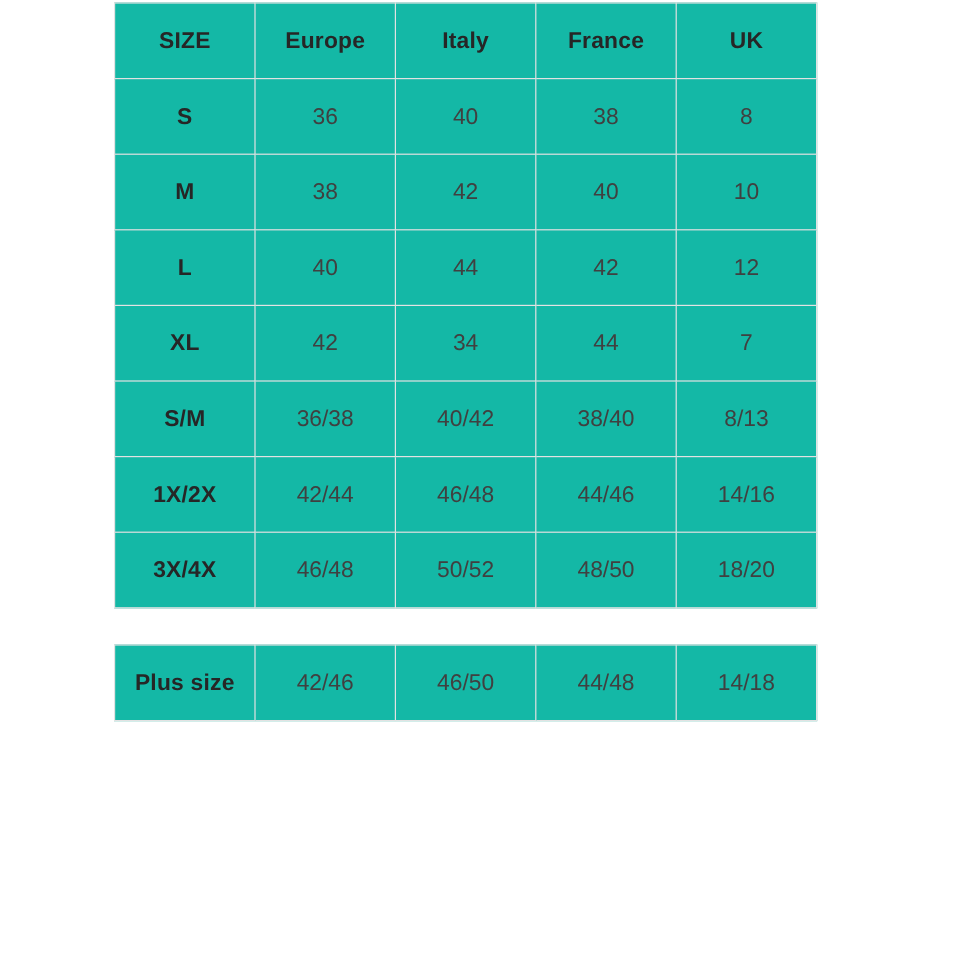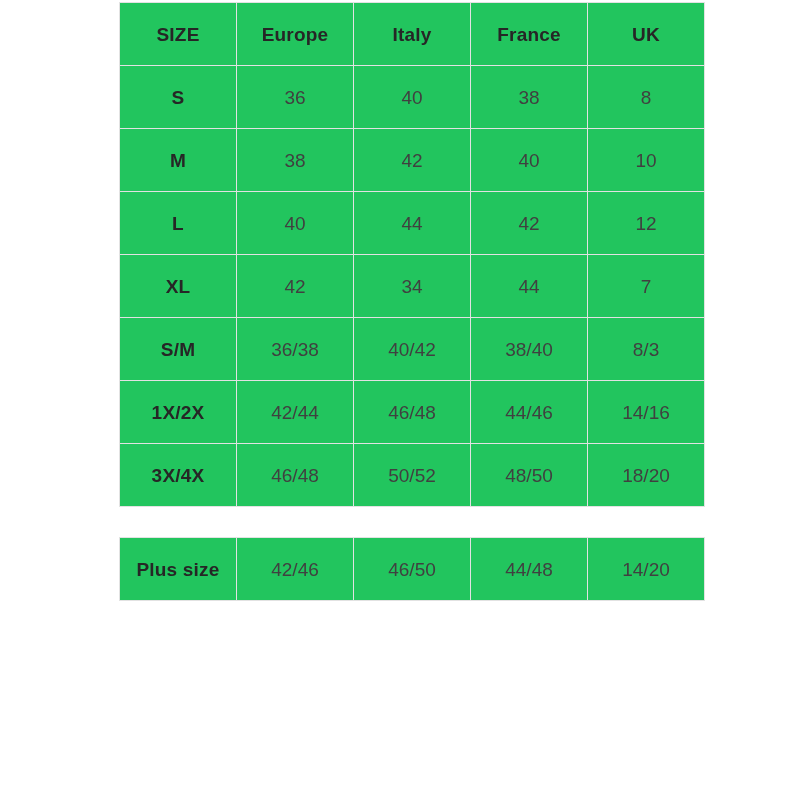"SIZE" table.size-table { background: #22c55e -> #14b8a6; margin-left: 24px -> none }
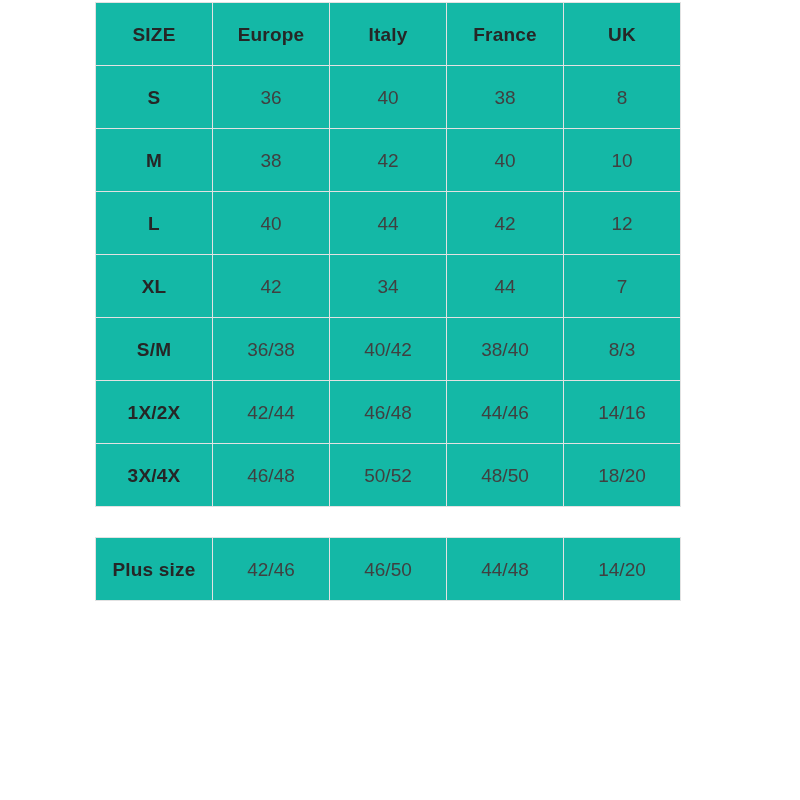"8/3" td { text: 8/3 -> 8/13 }
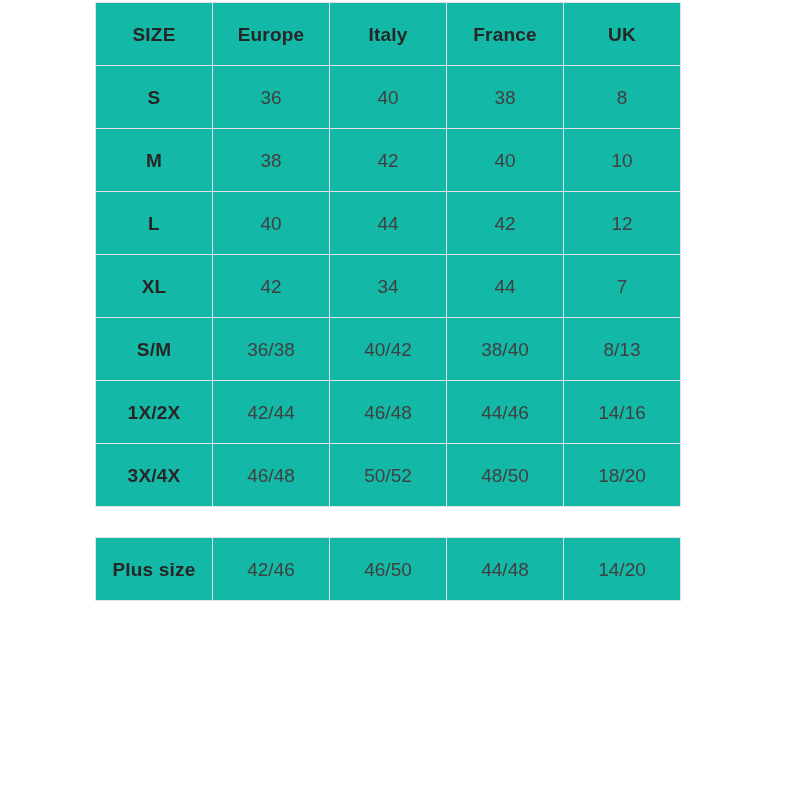"14/20" td { text: 14/20 -> 14/18 }
